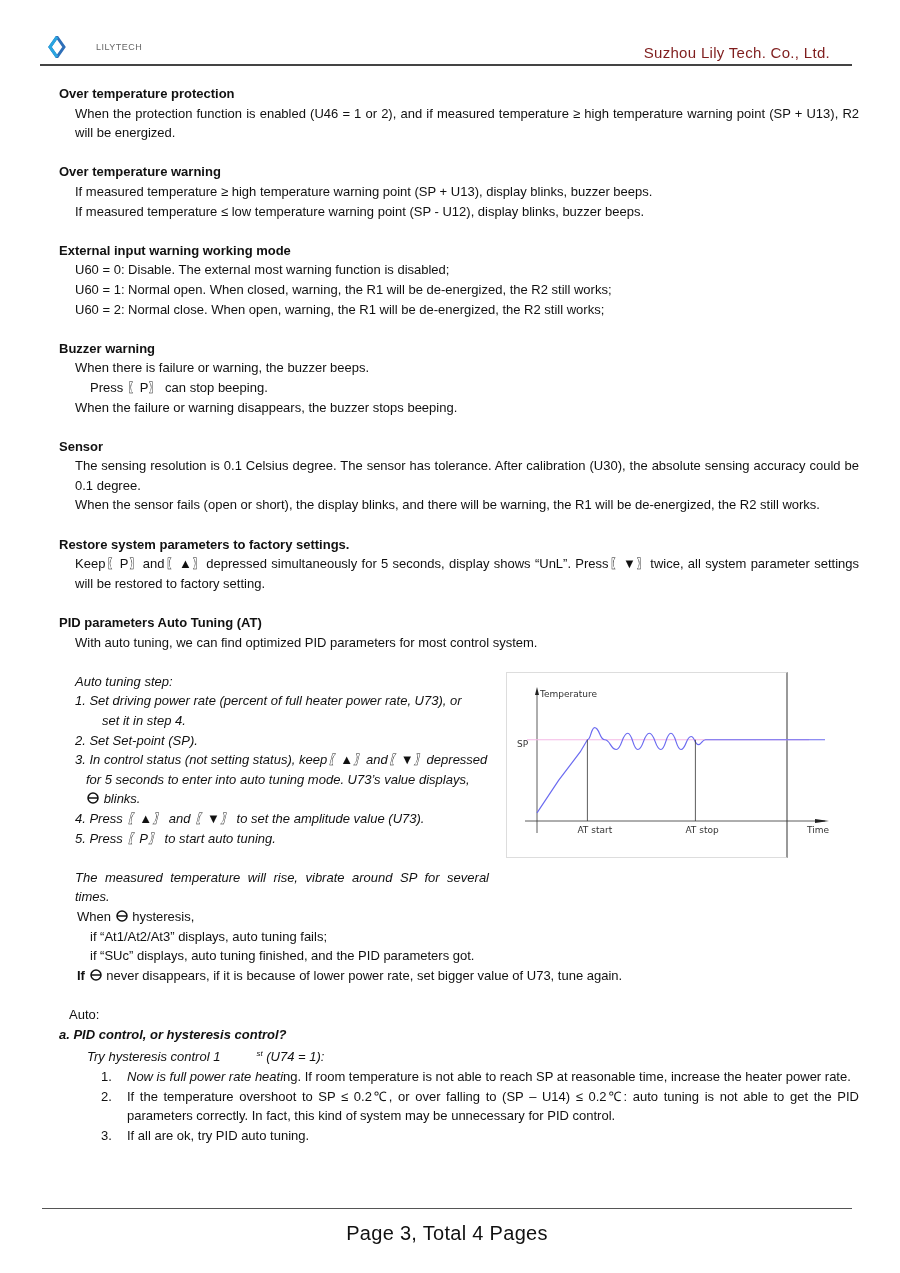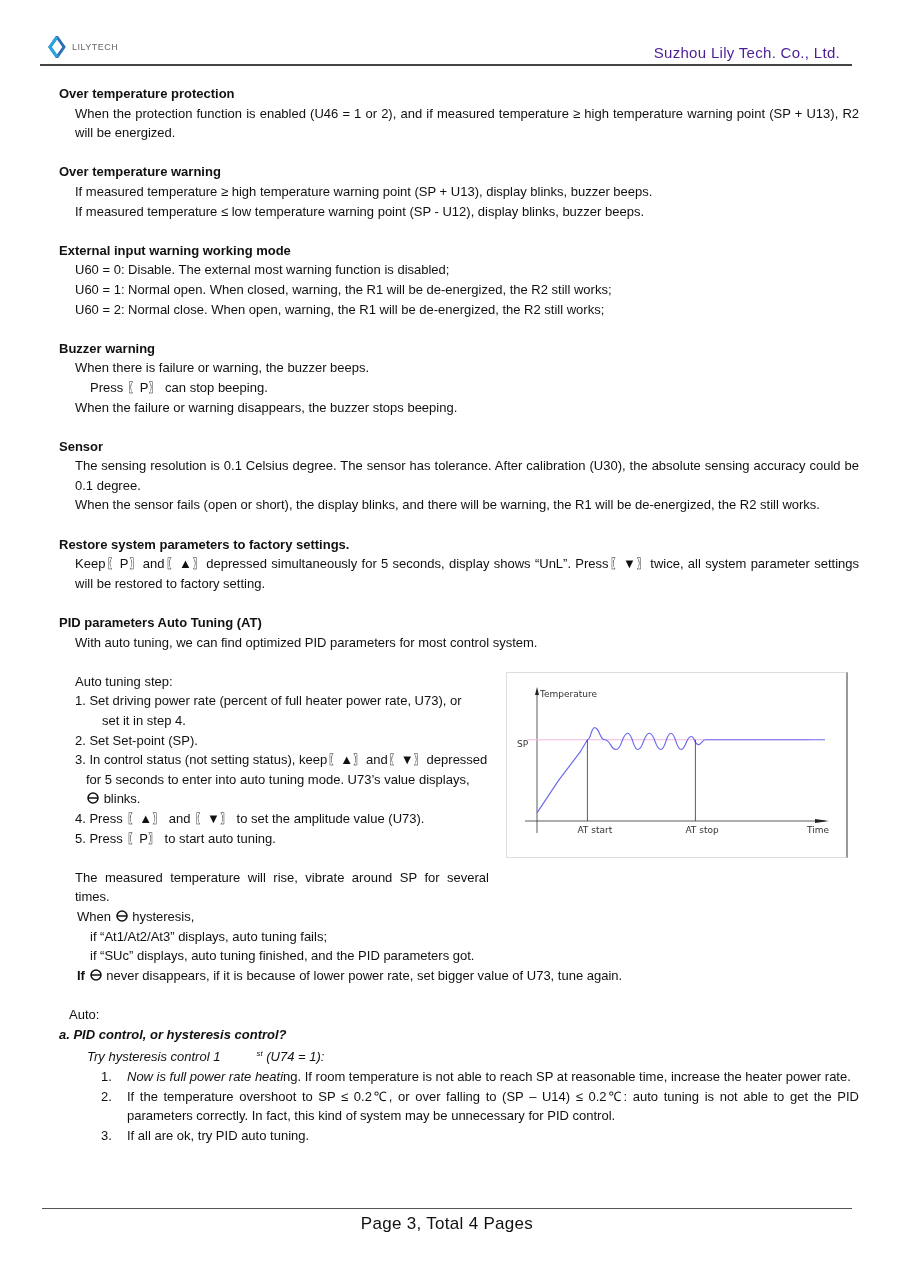"LILYTECH" .logo { gap: none -> 24px }
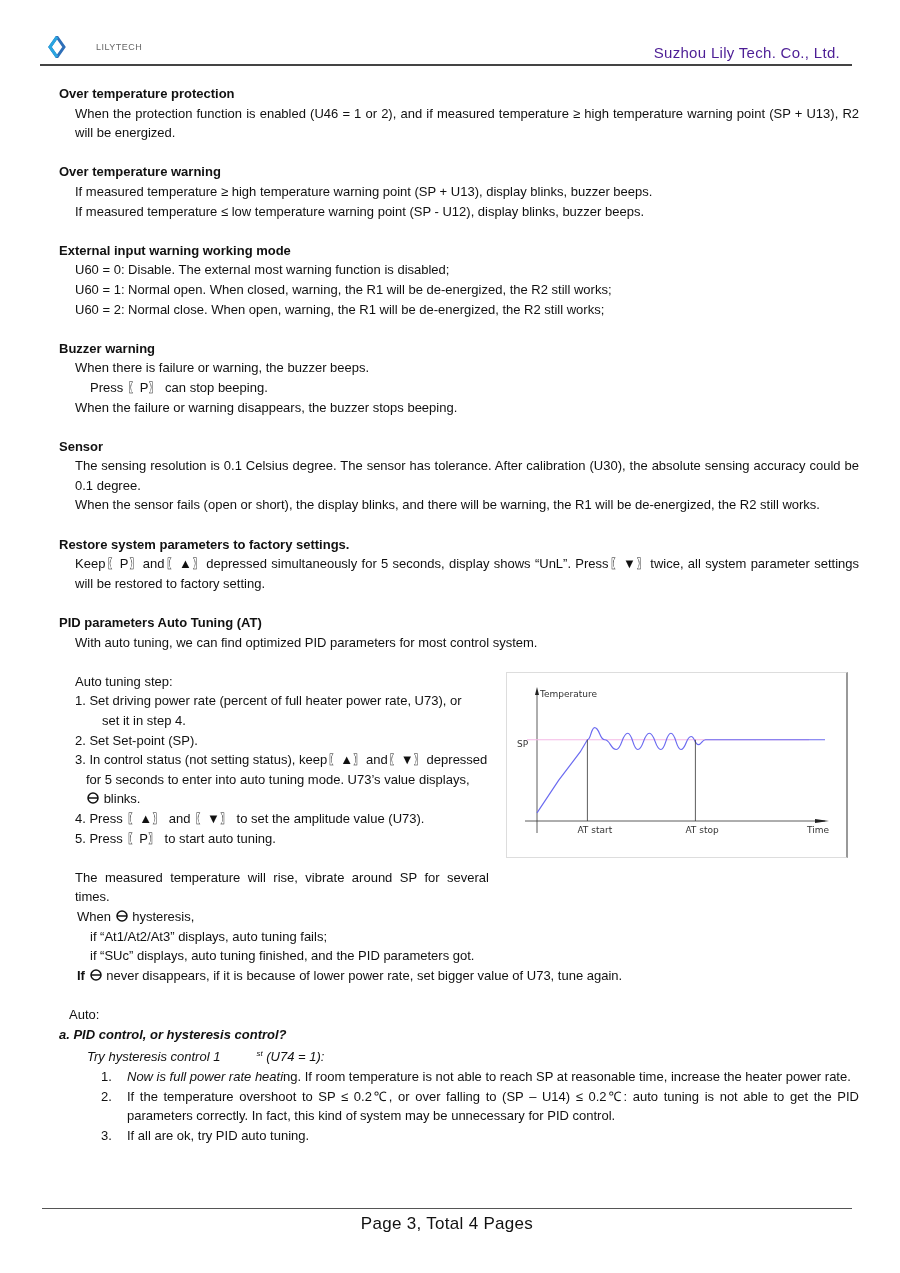"Suzhou Lily Tech. Co., Ltd." .company { color: #4c1d95 -> #7f1d1d; right: 12px -> 22px }
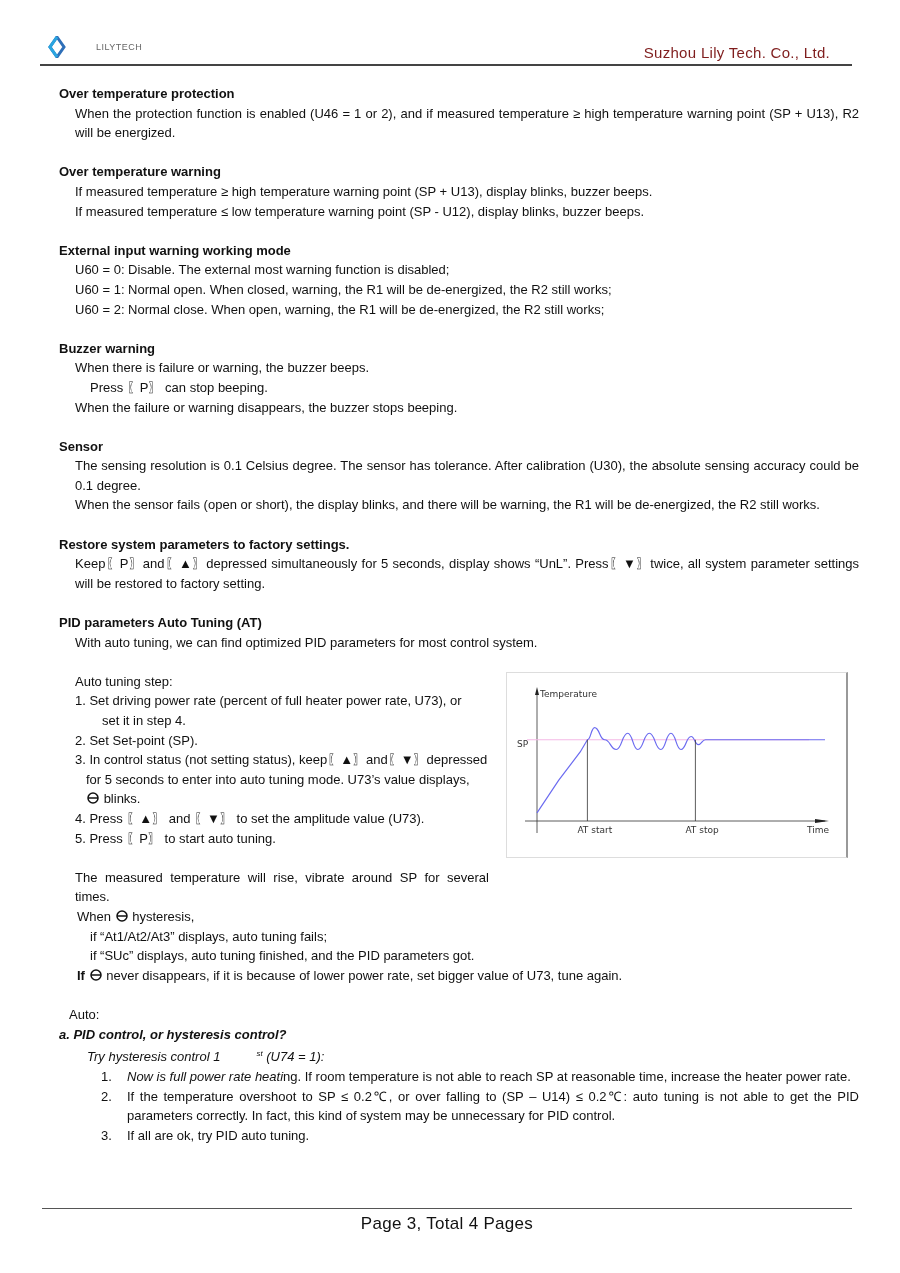"Auto tuning step:" .at-left { font-style: none -> italic }
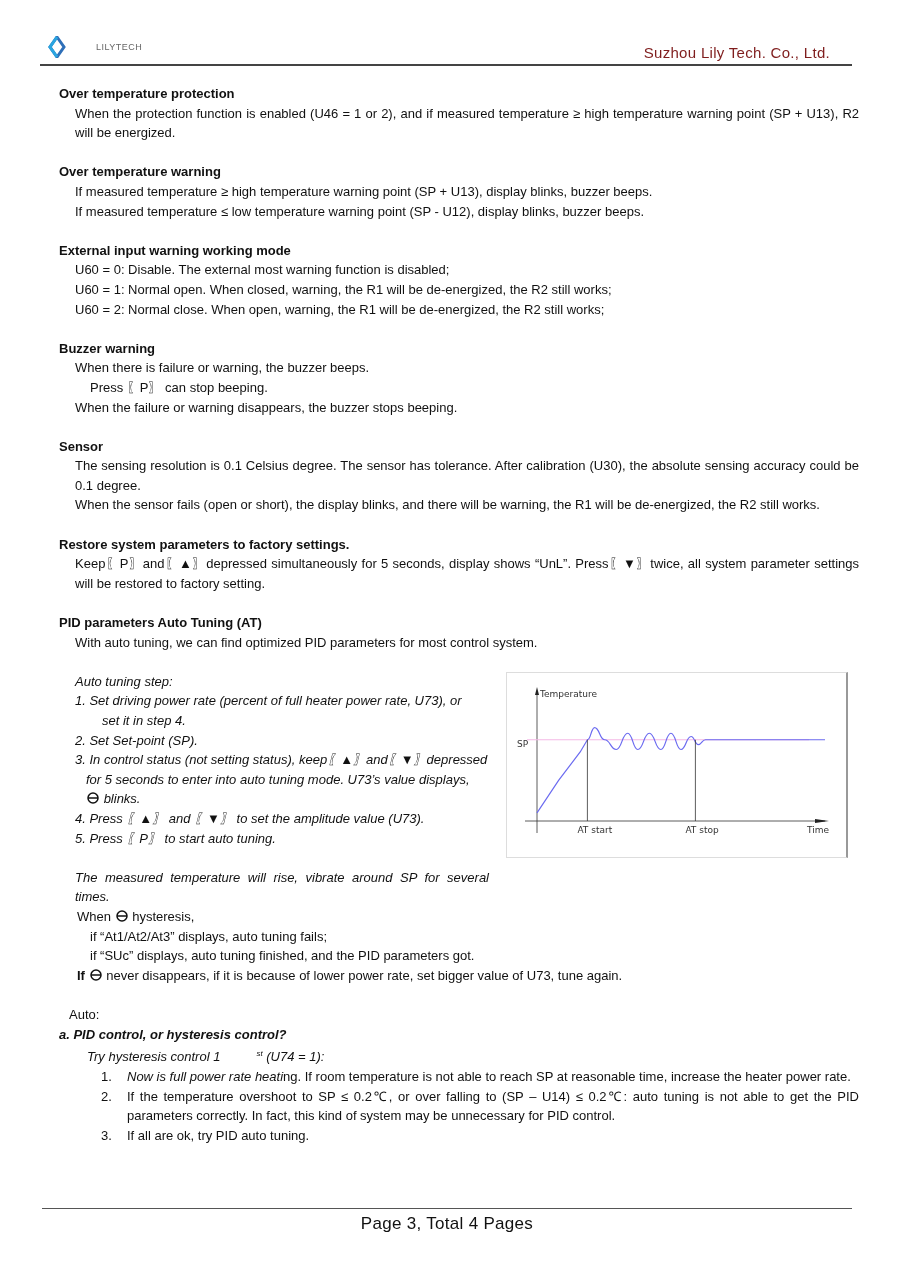"Temperature" .chart-box { width: 342px -> 282px }
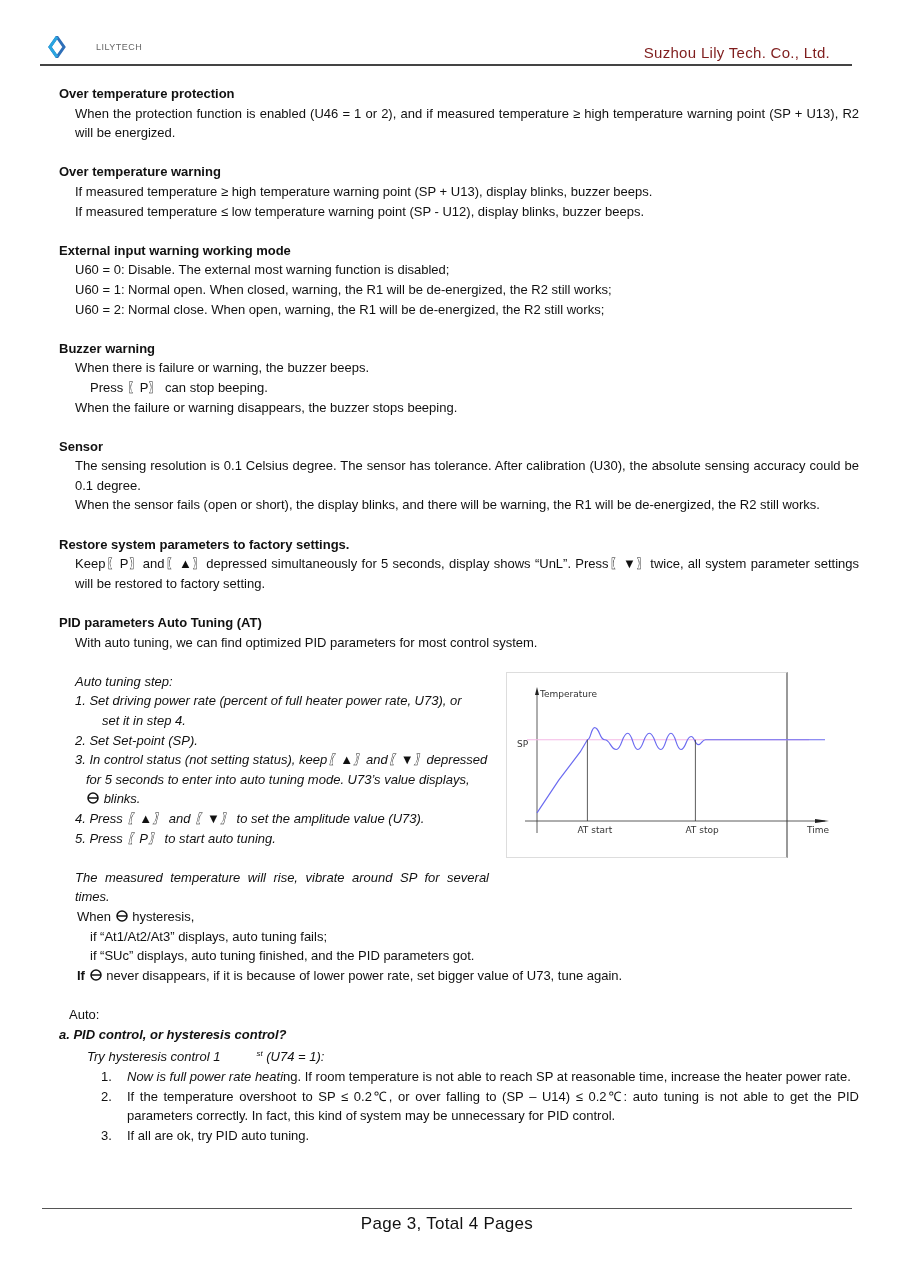"Page 3, Total 4 Pages" .page-num { font-size: 17px -> 20px; margin-top: 5px -> 13px }
